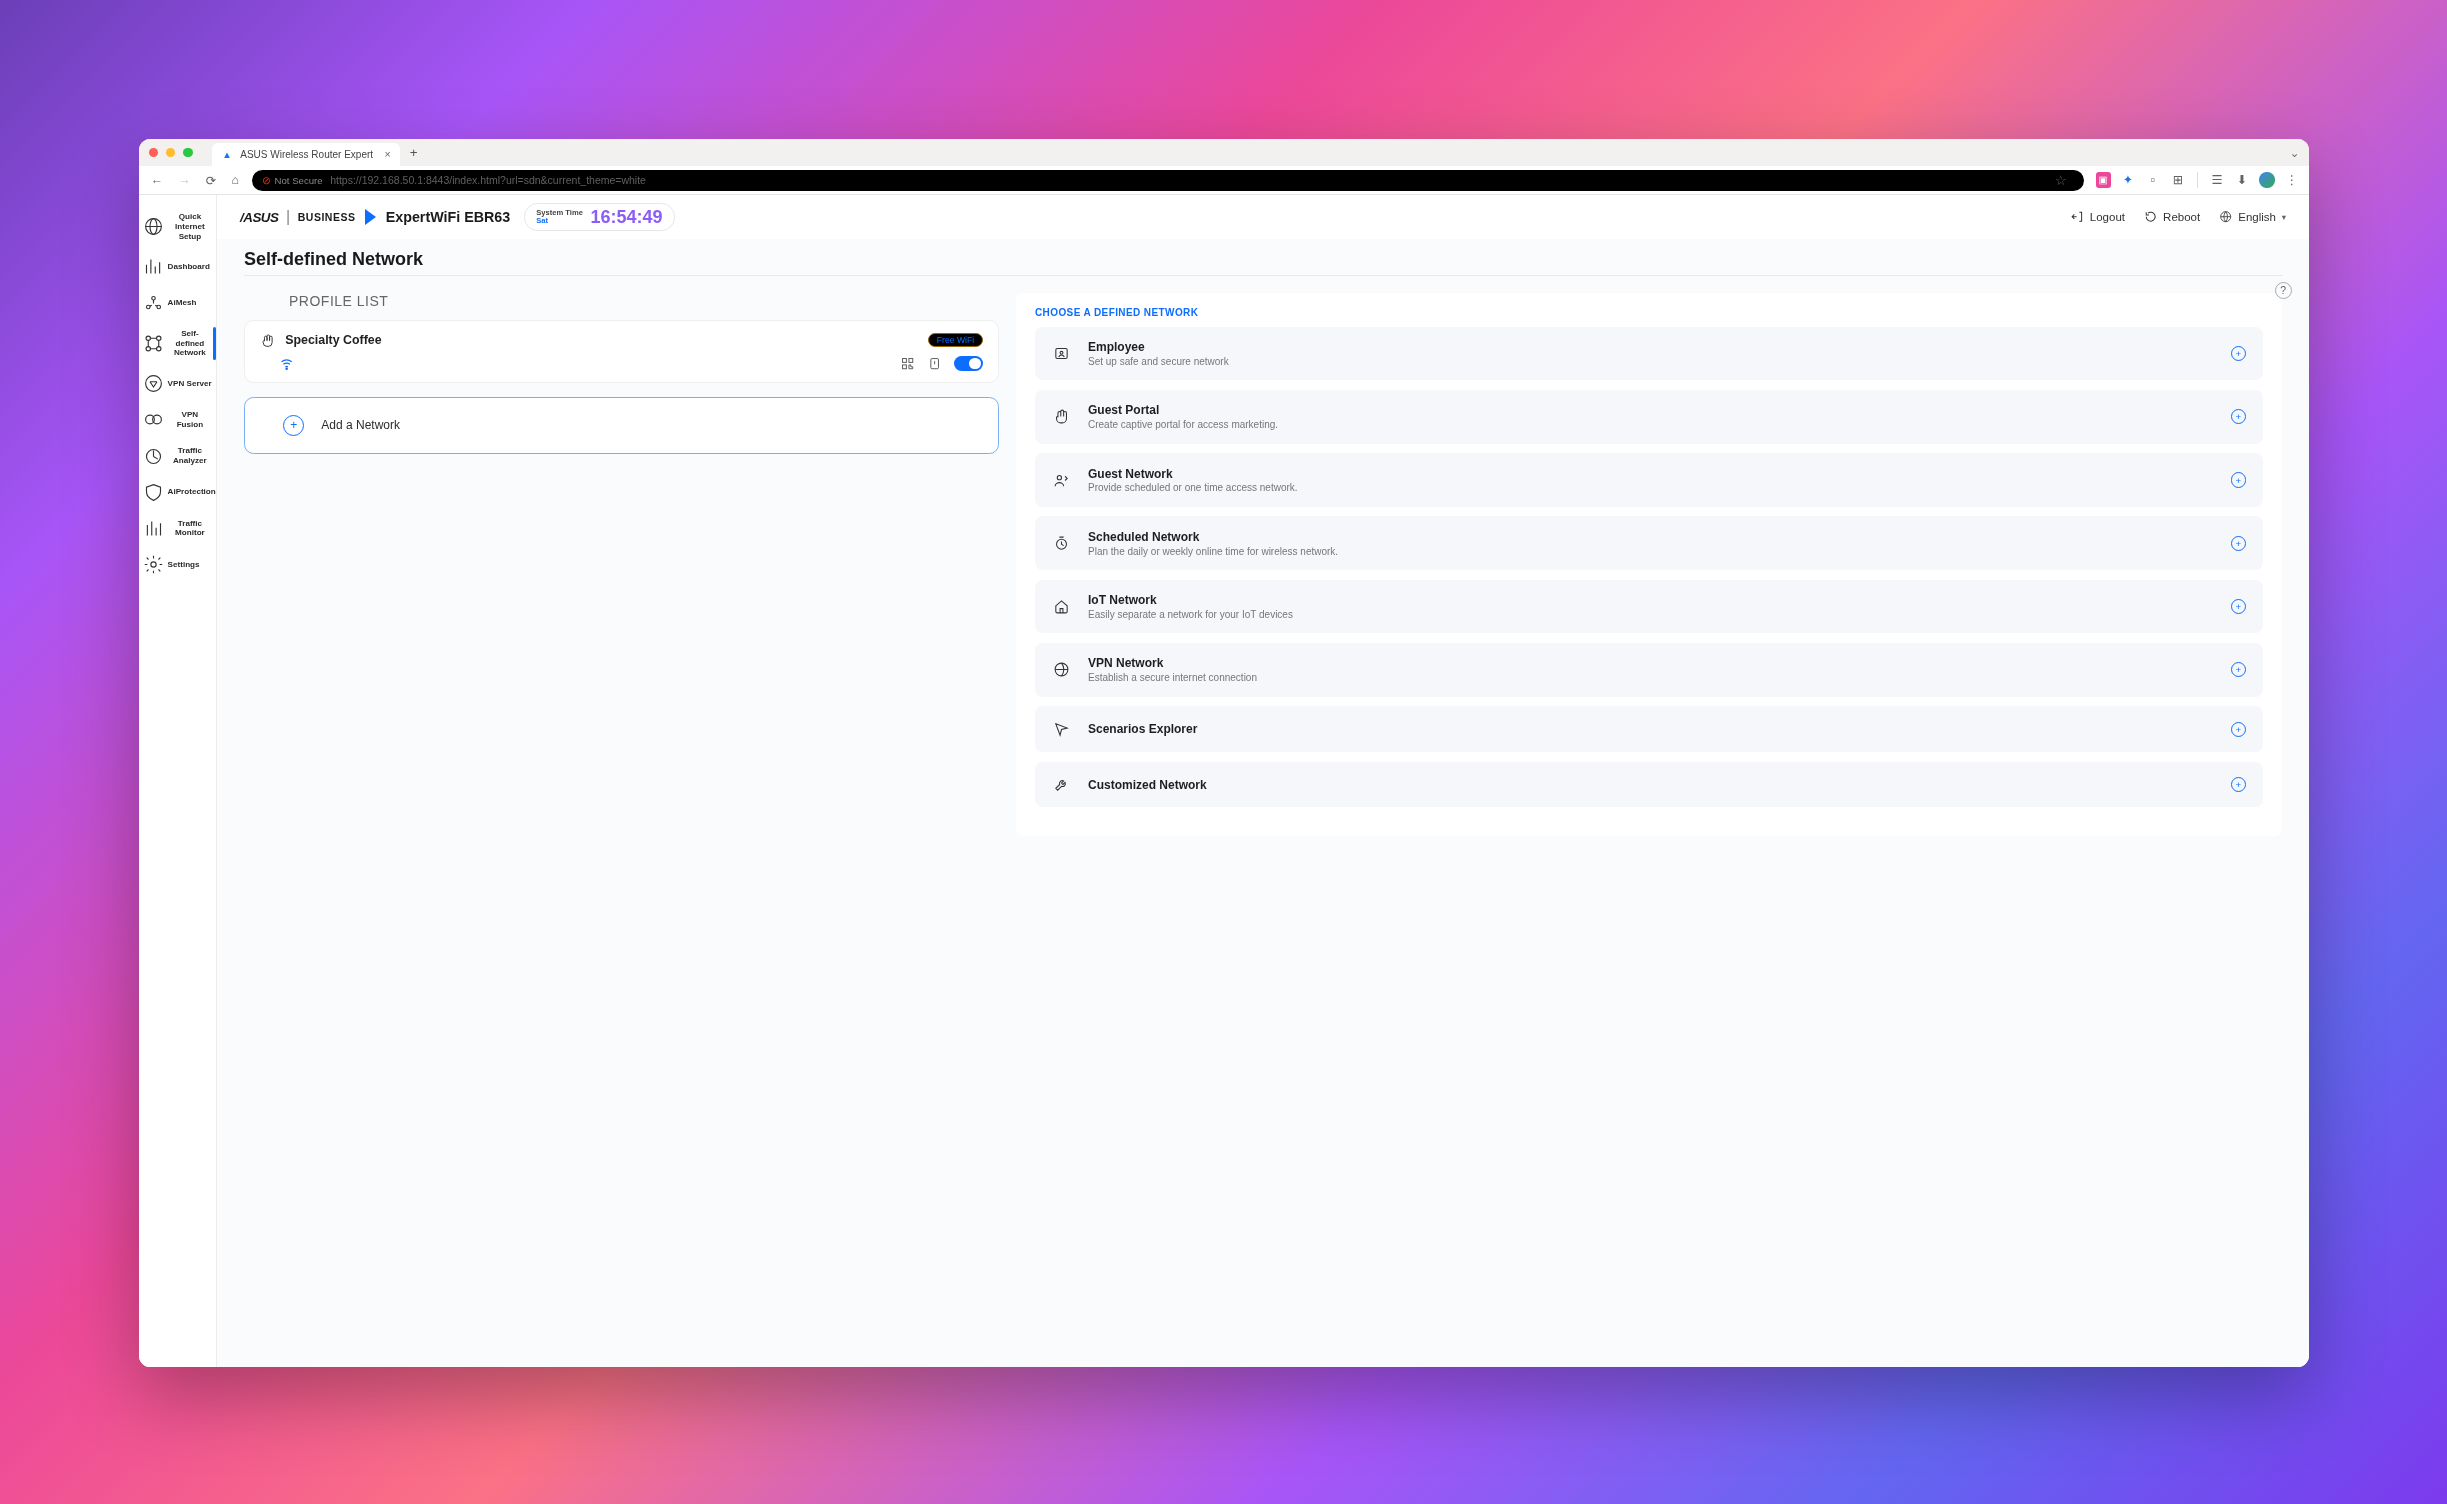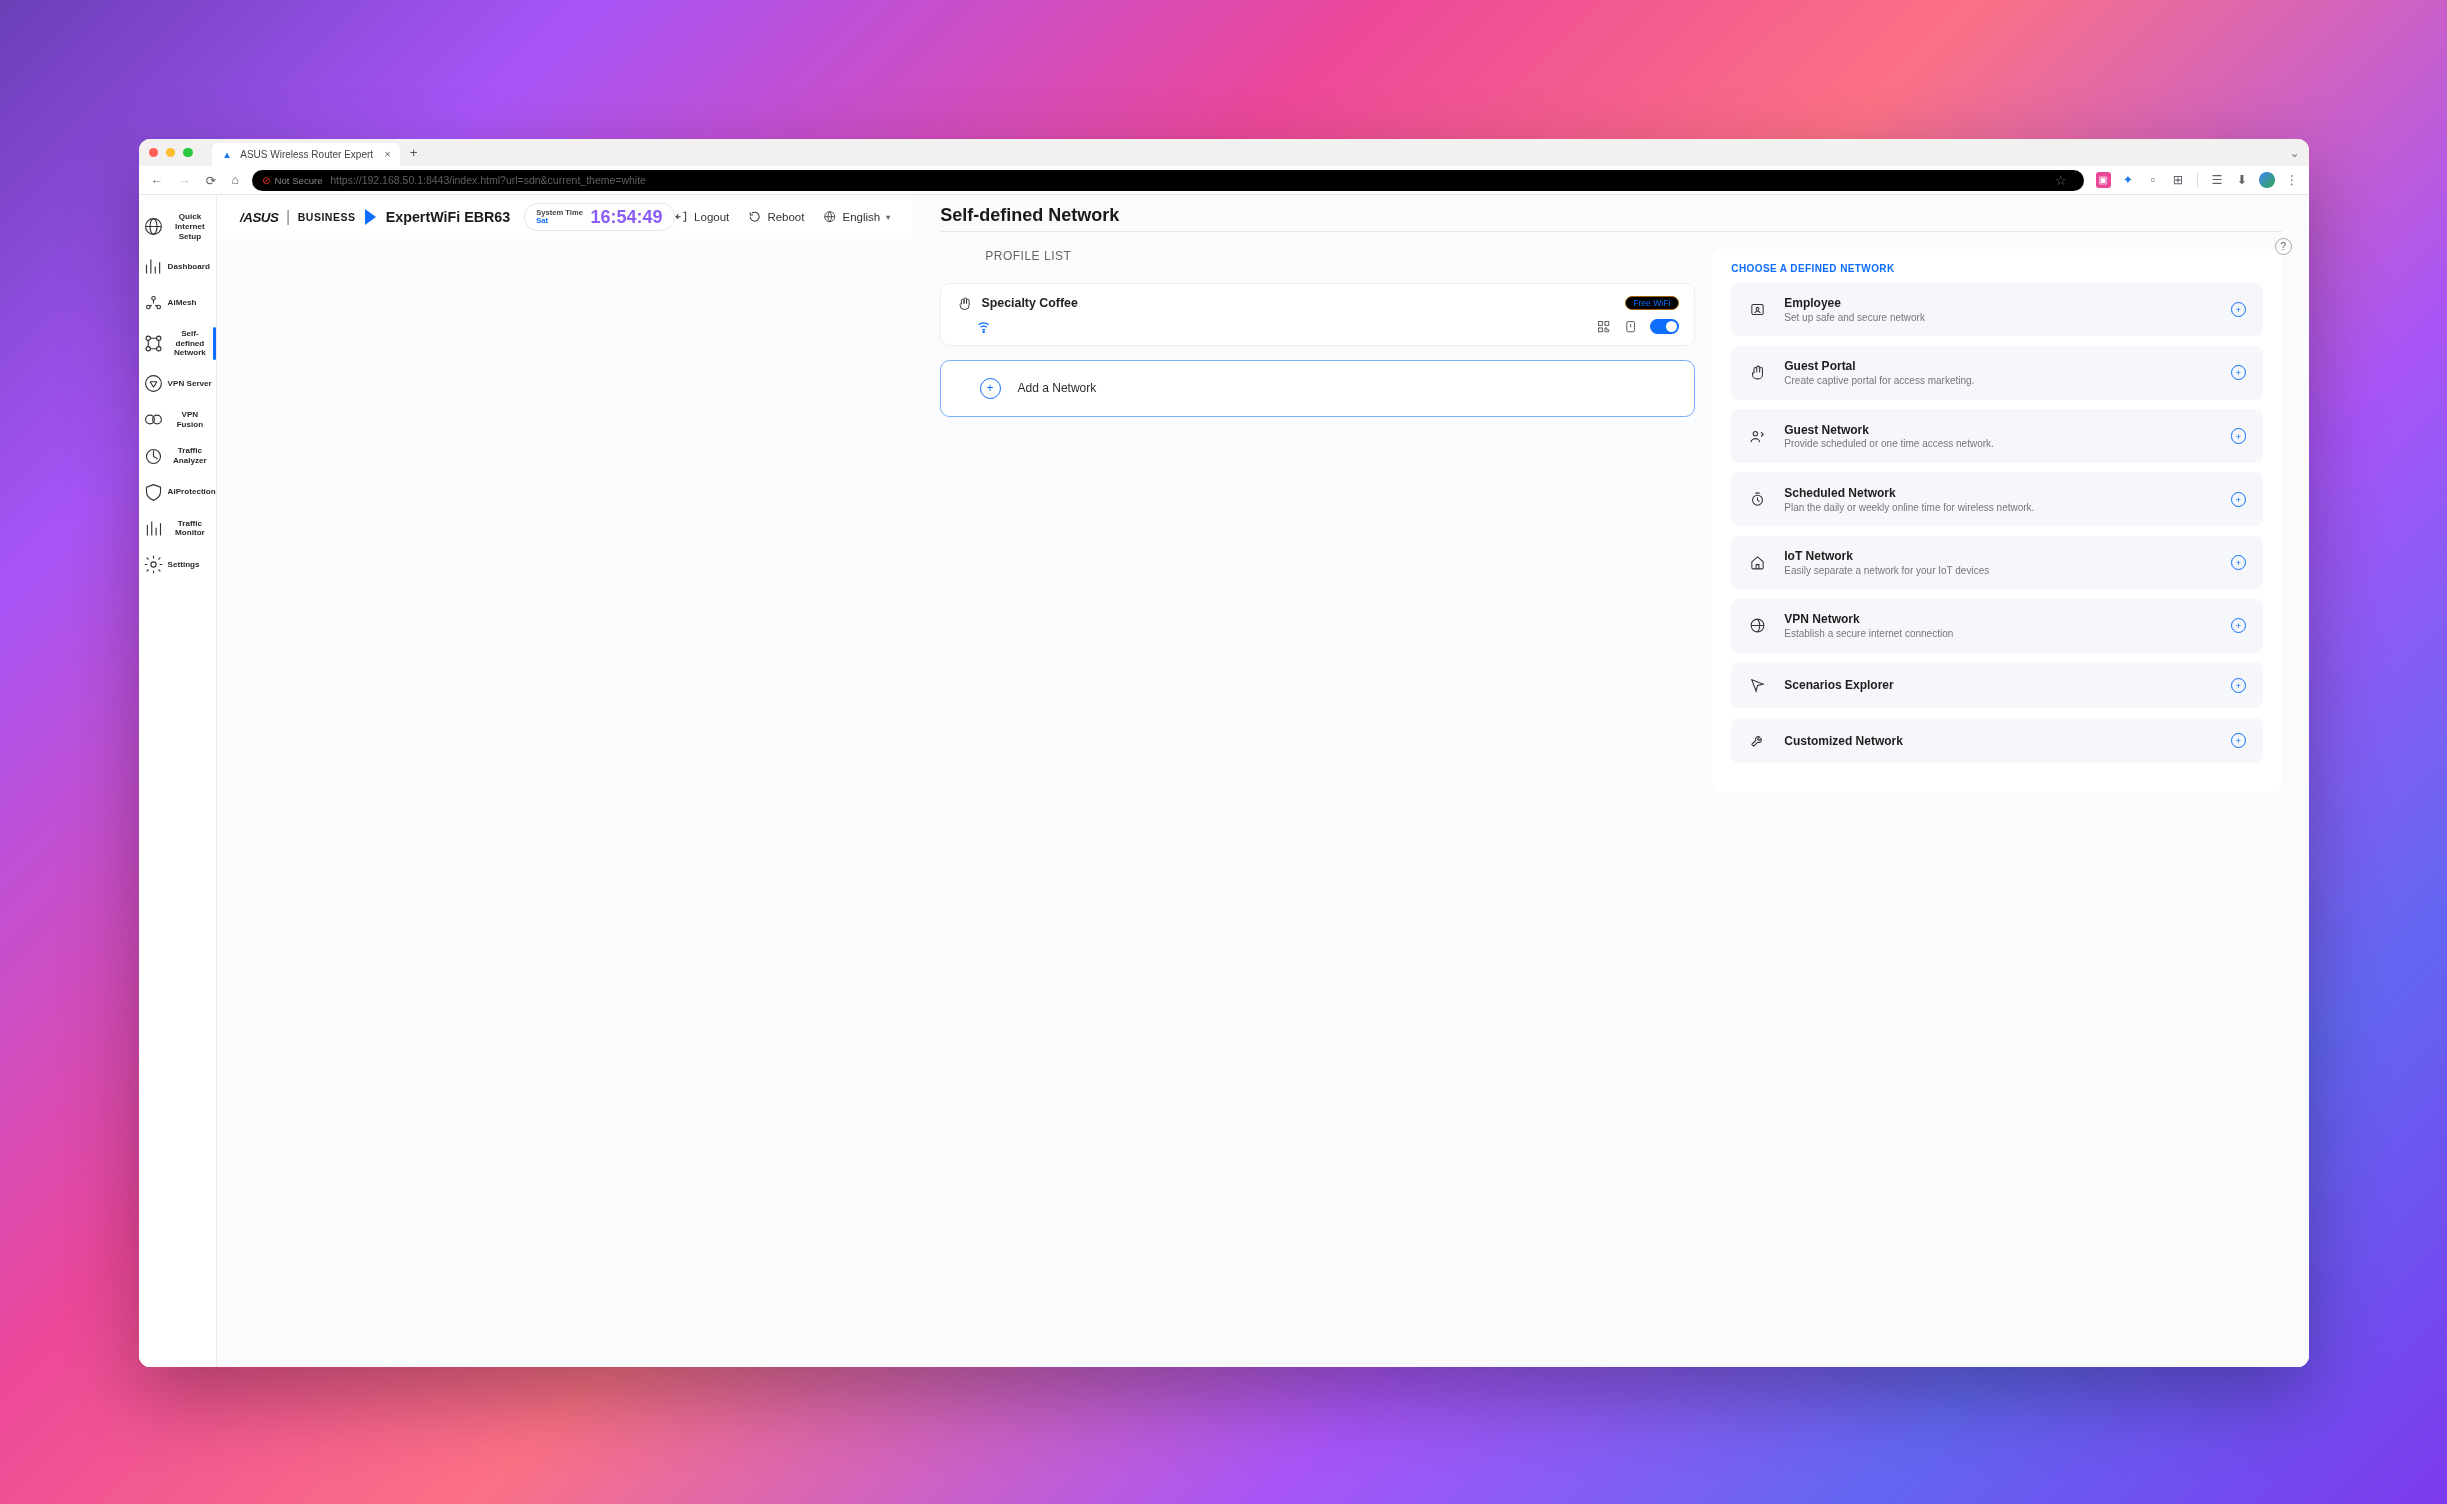"/ASUS" .main { flex-direction: none -> column }
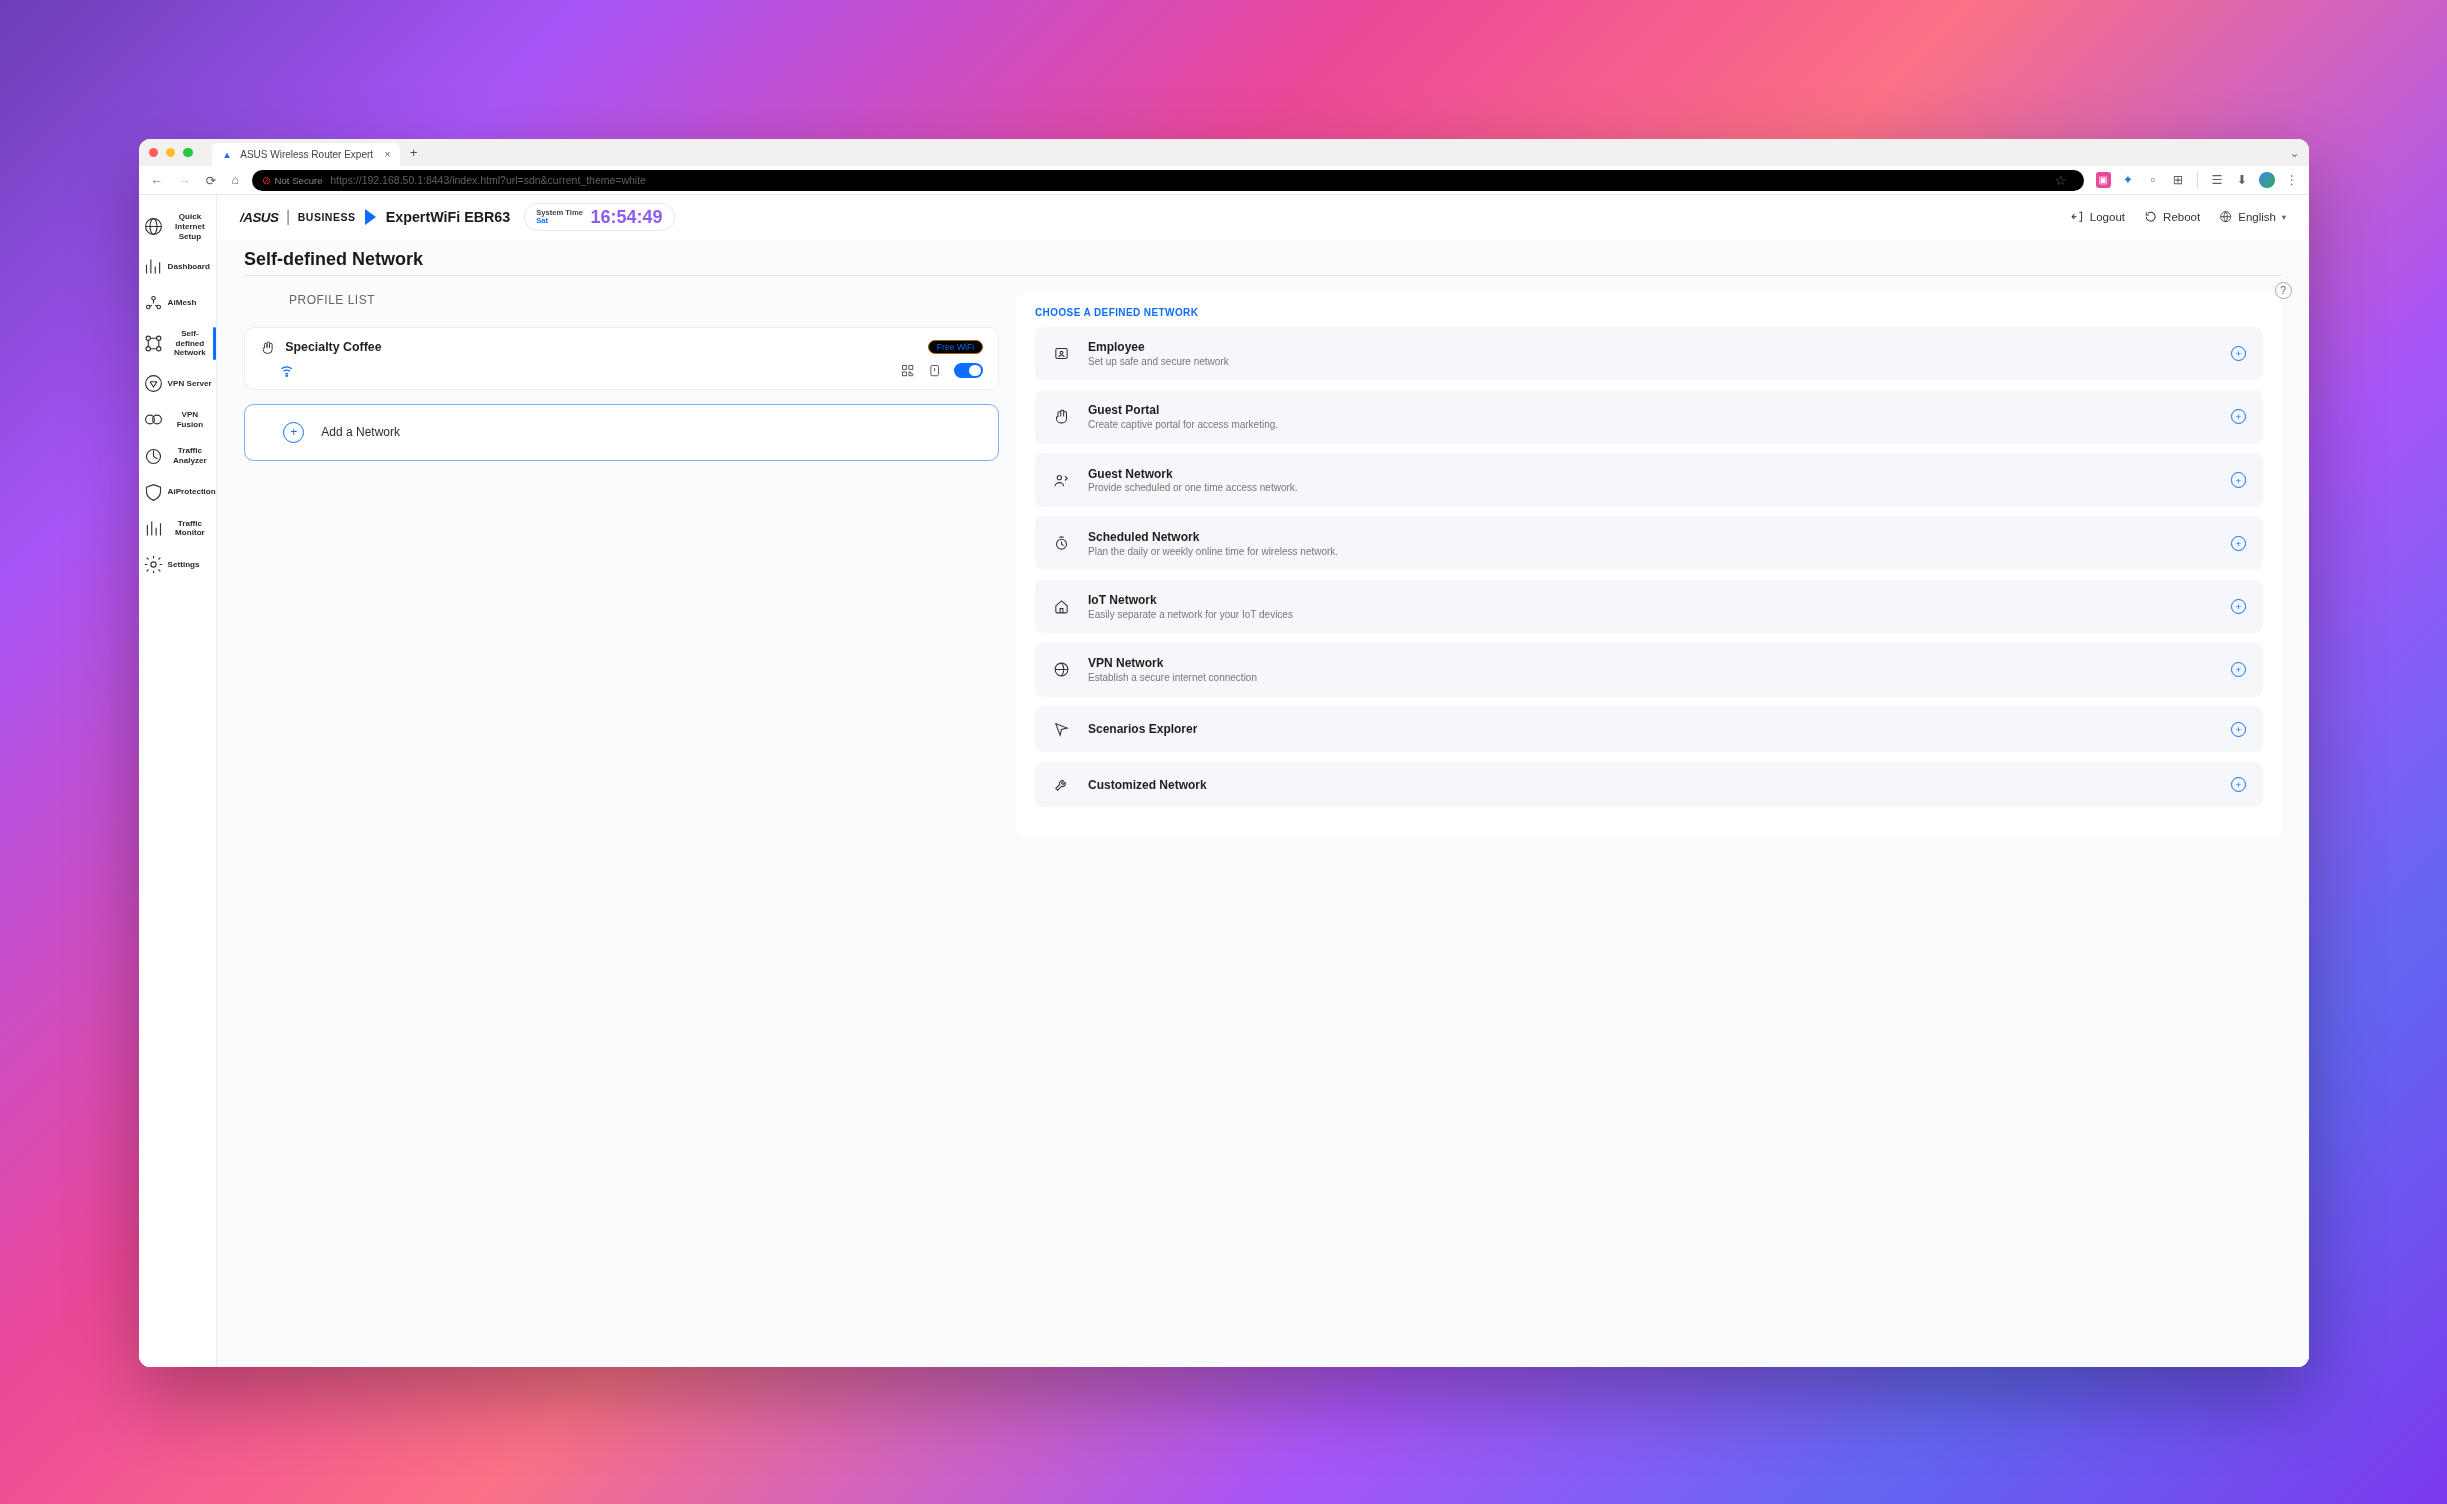"PROFILE LIST" .section-label { font-size: 12px -> 14px; margin-bottom: 20px -> 11px }
